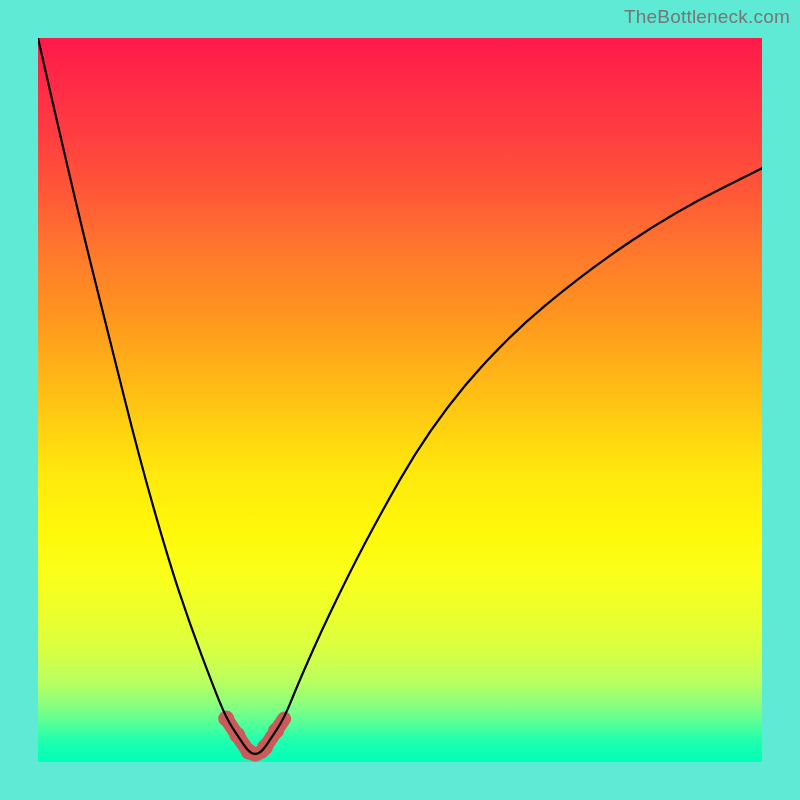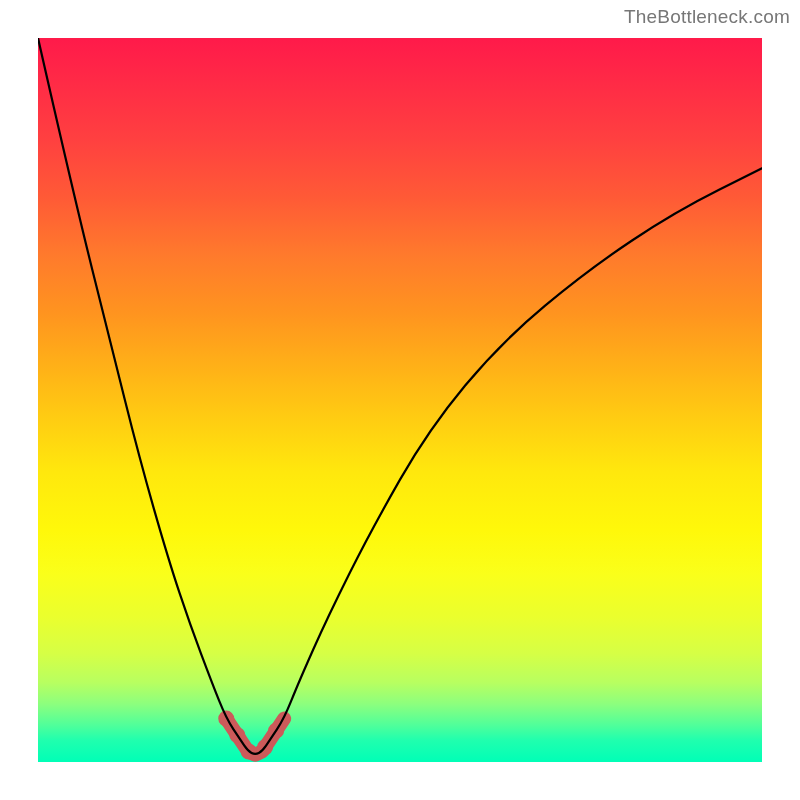"TheBottleneck.com" .frame { background: #ffffff -> #5eead4 }
